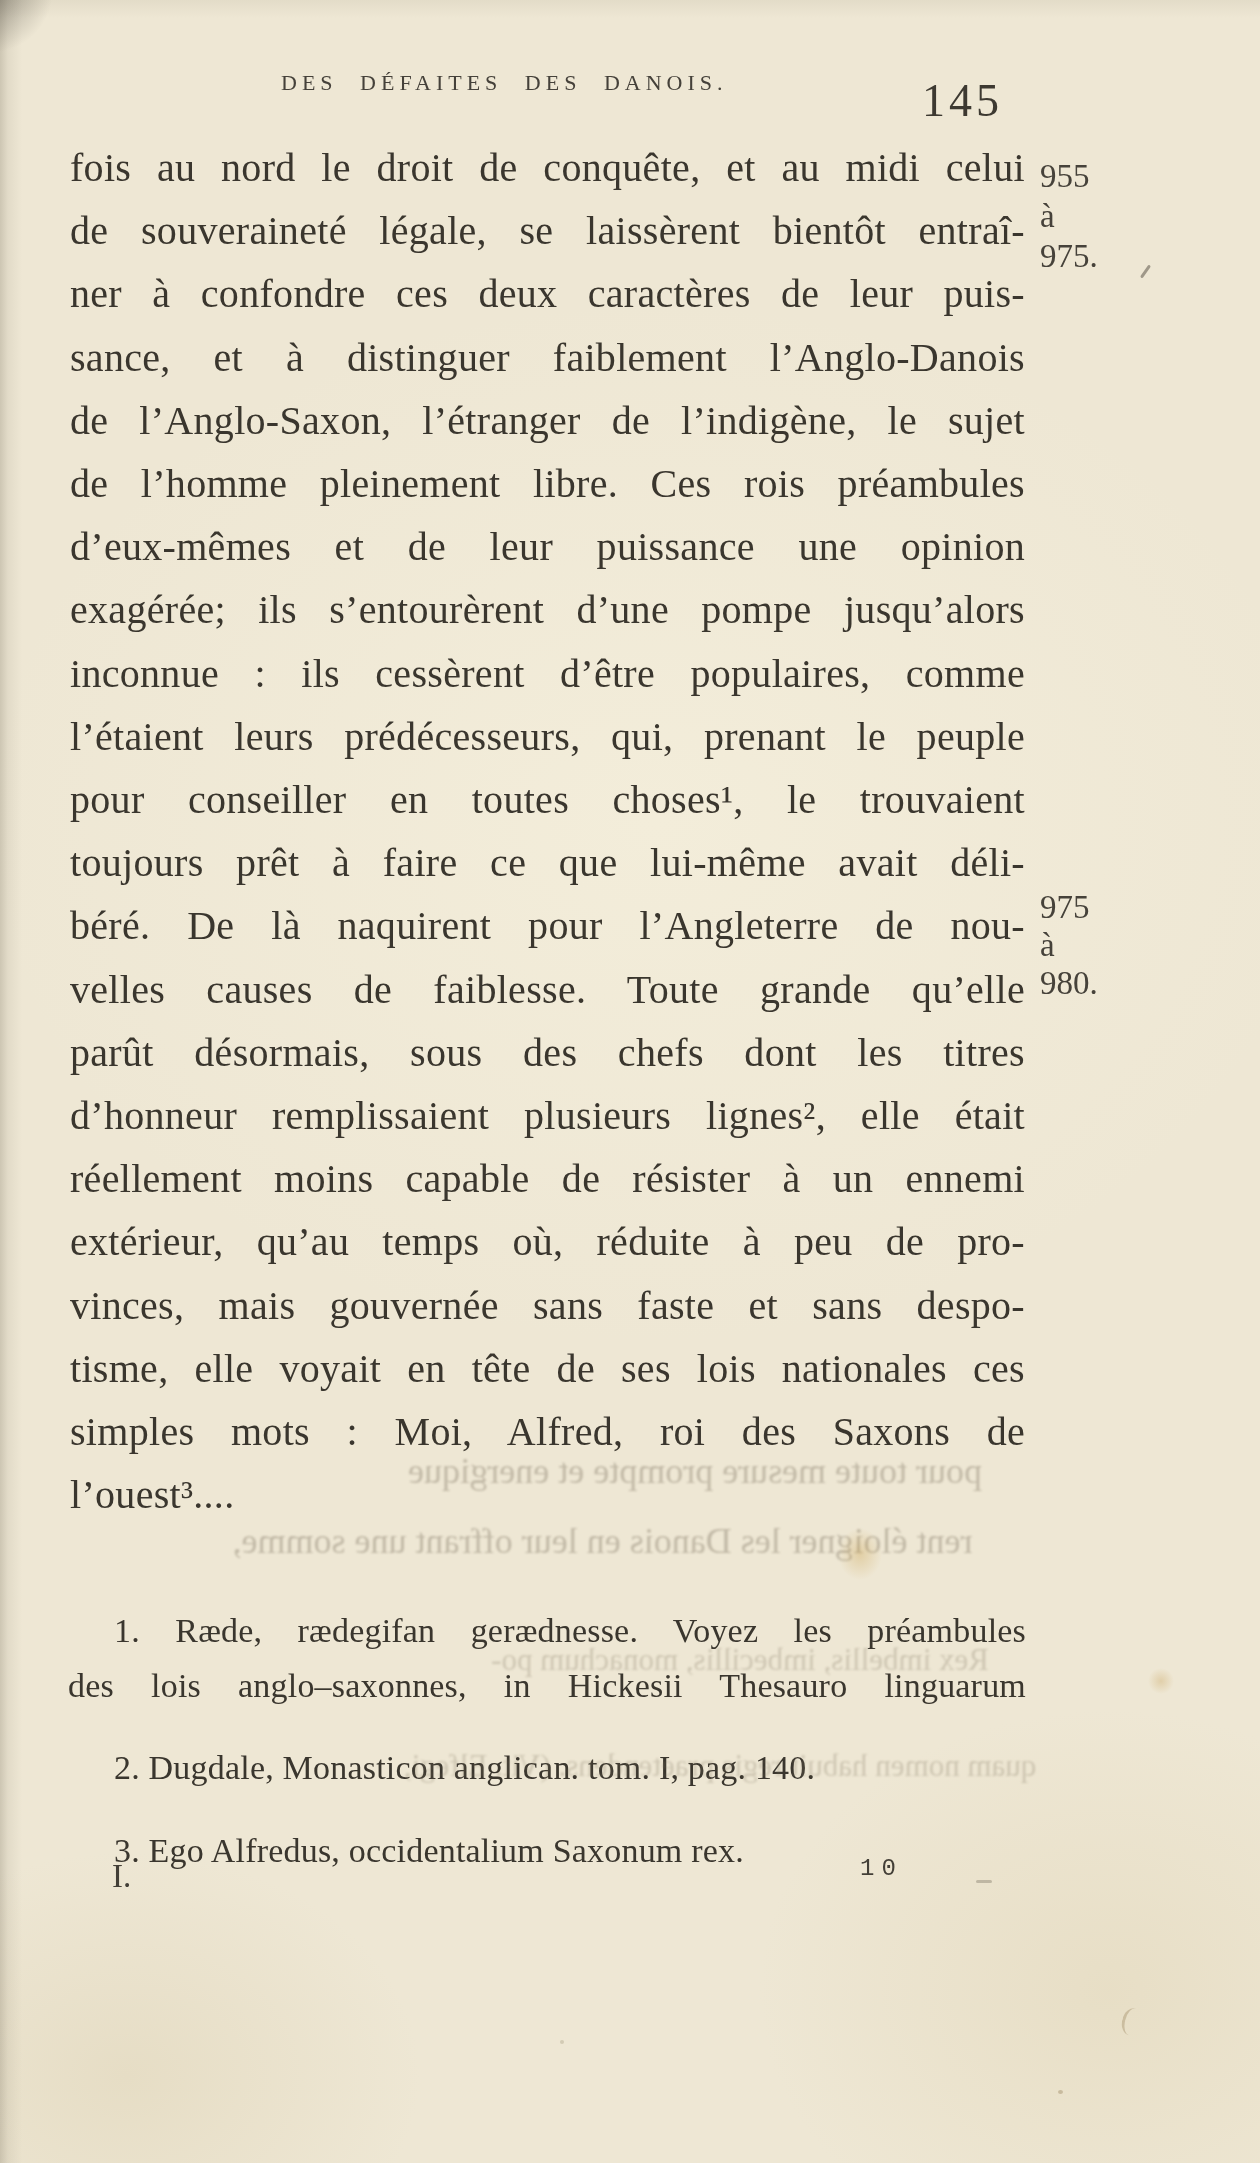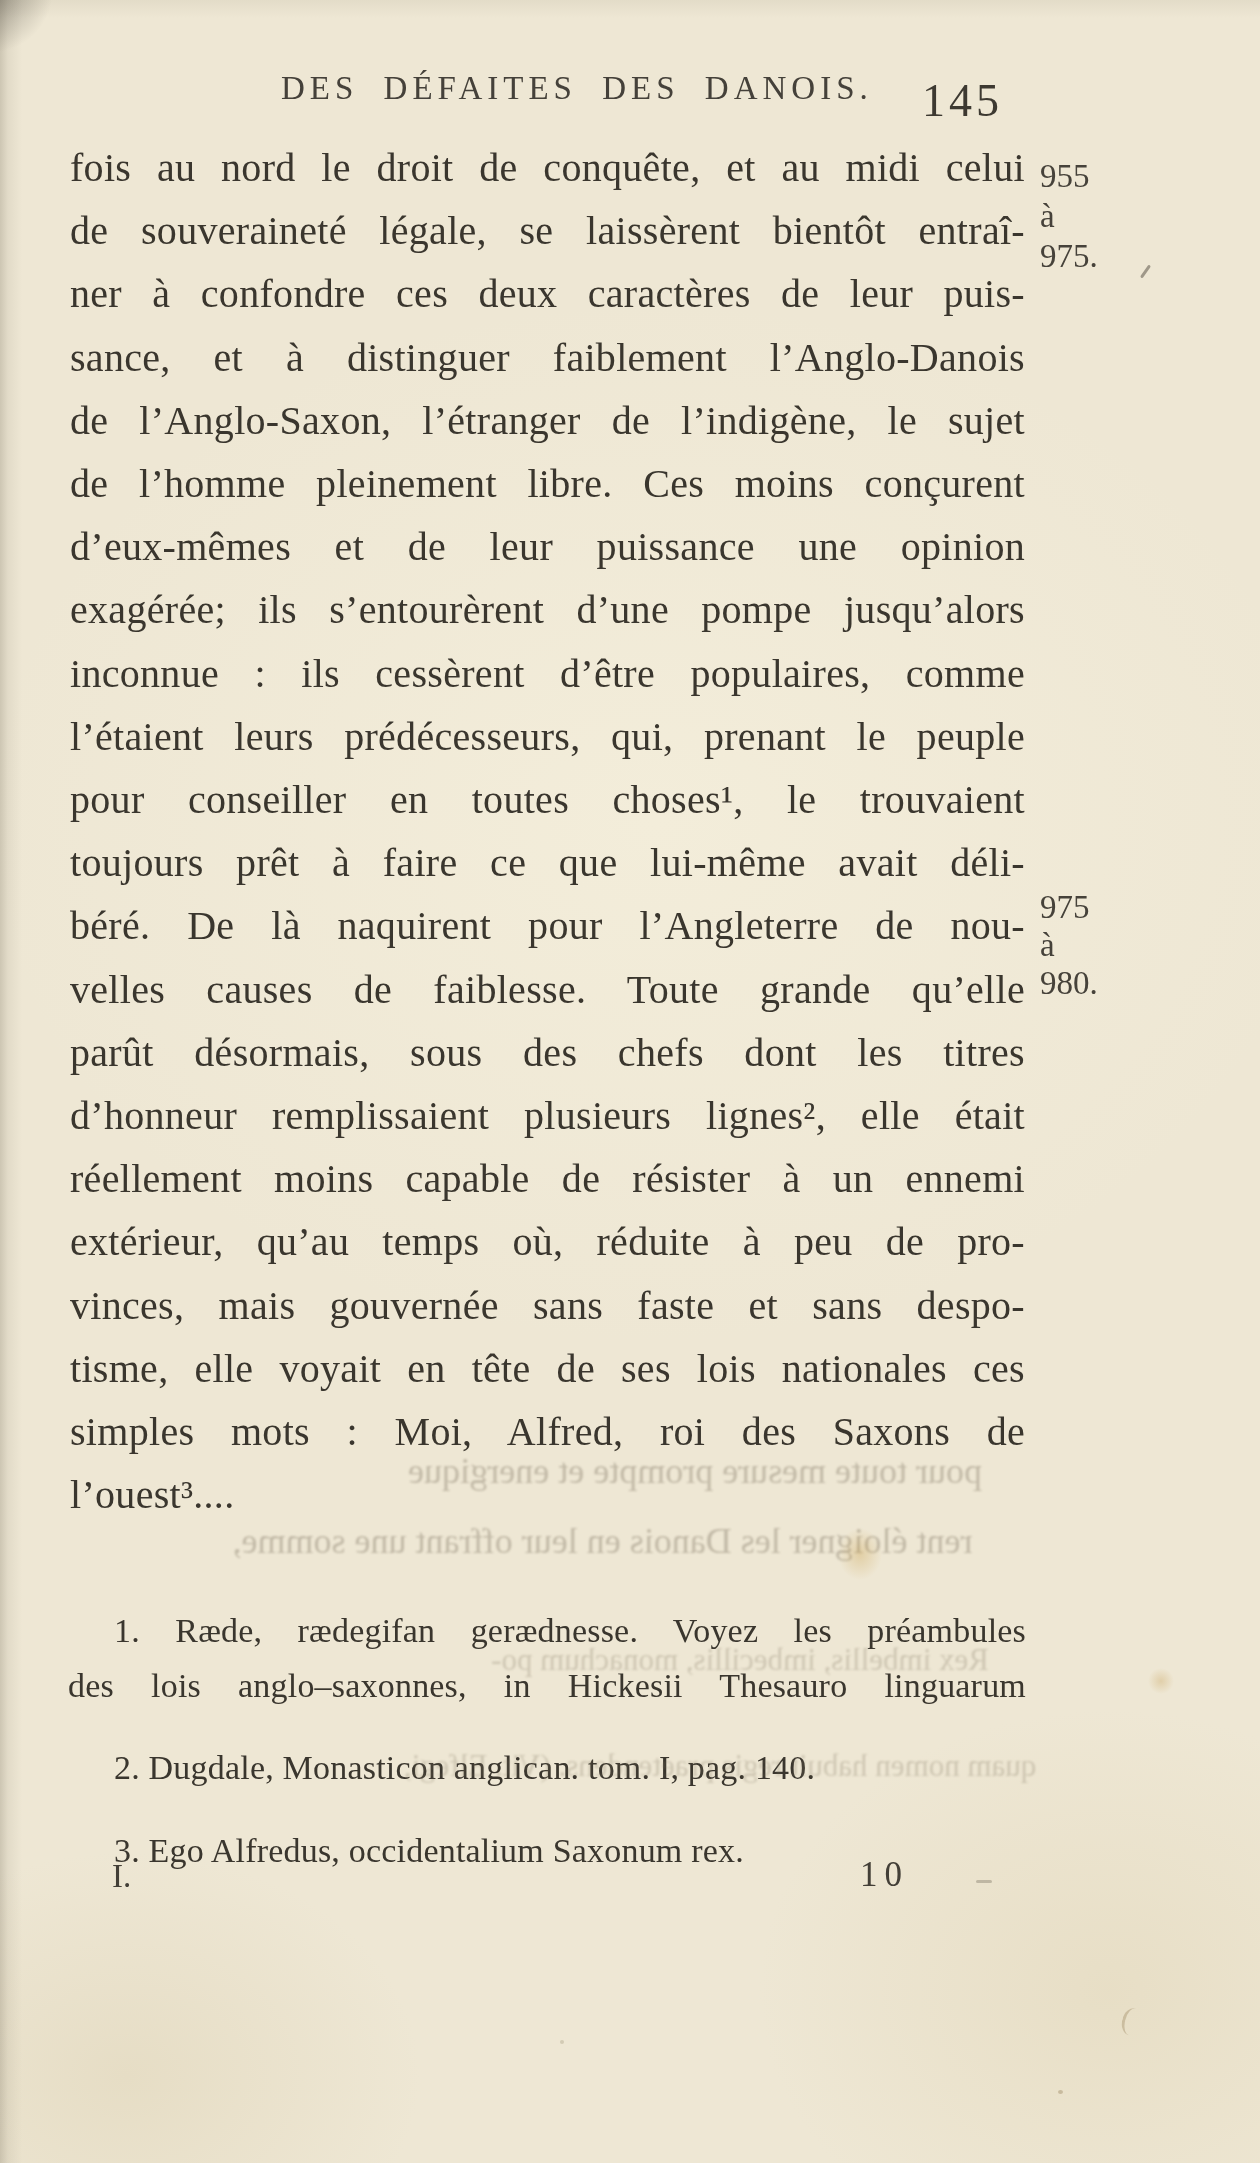"DES DÉFAITES DES DANOIS." .running-head { font-size: 33px -> 22px }
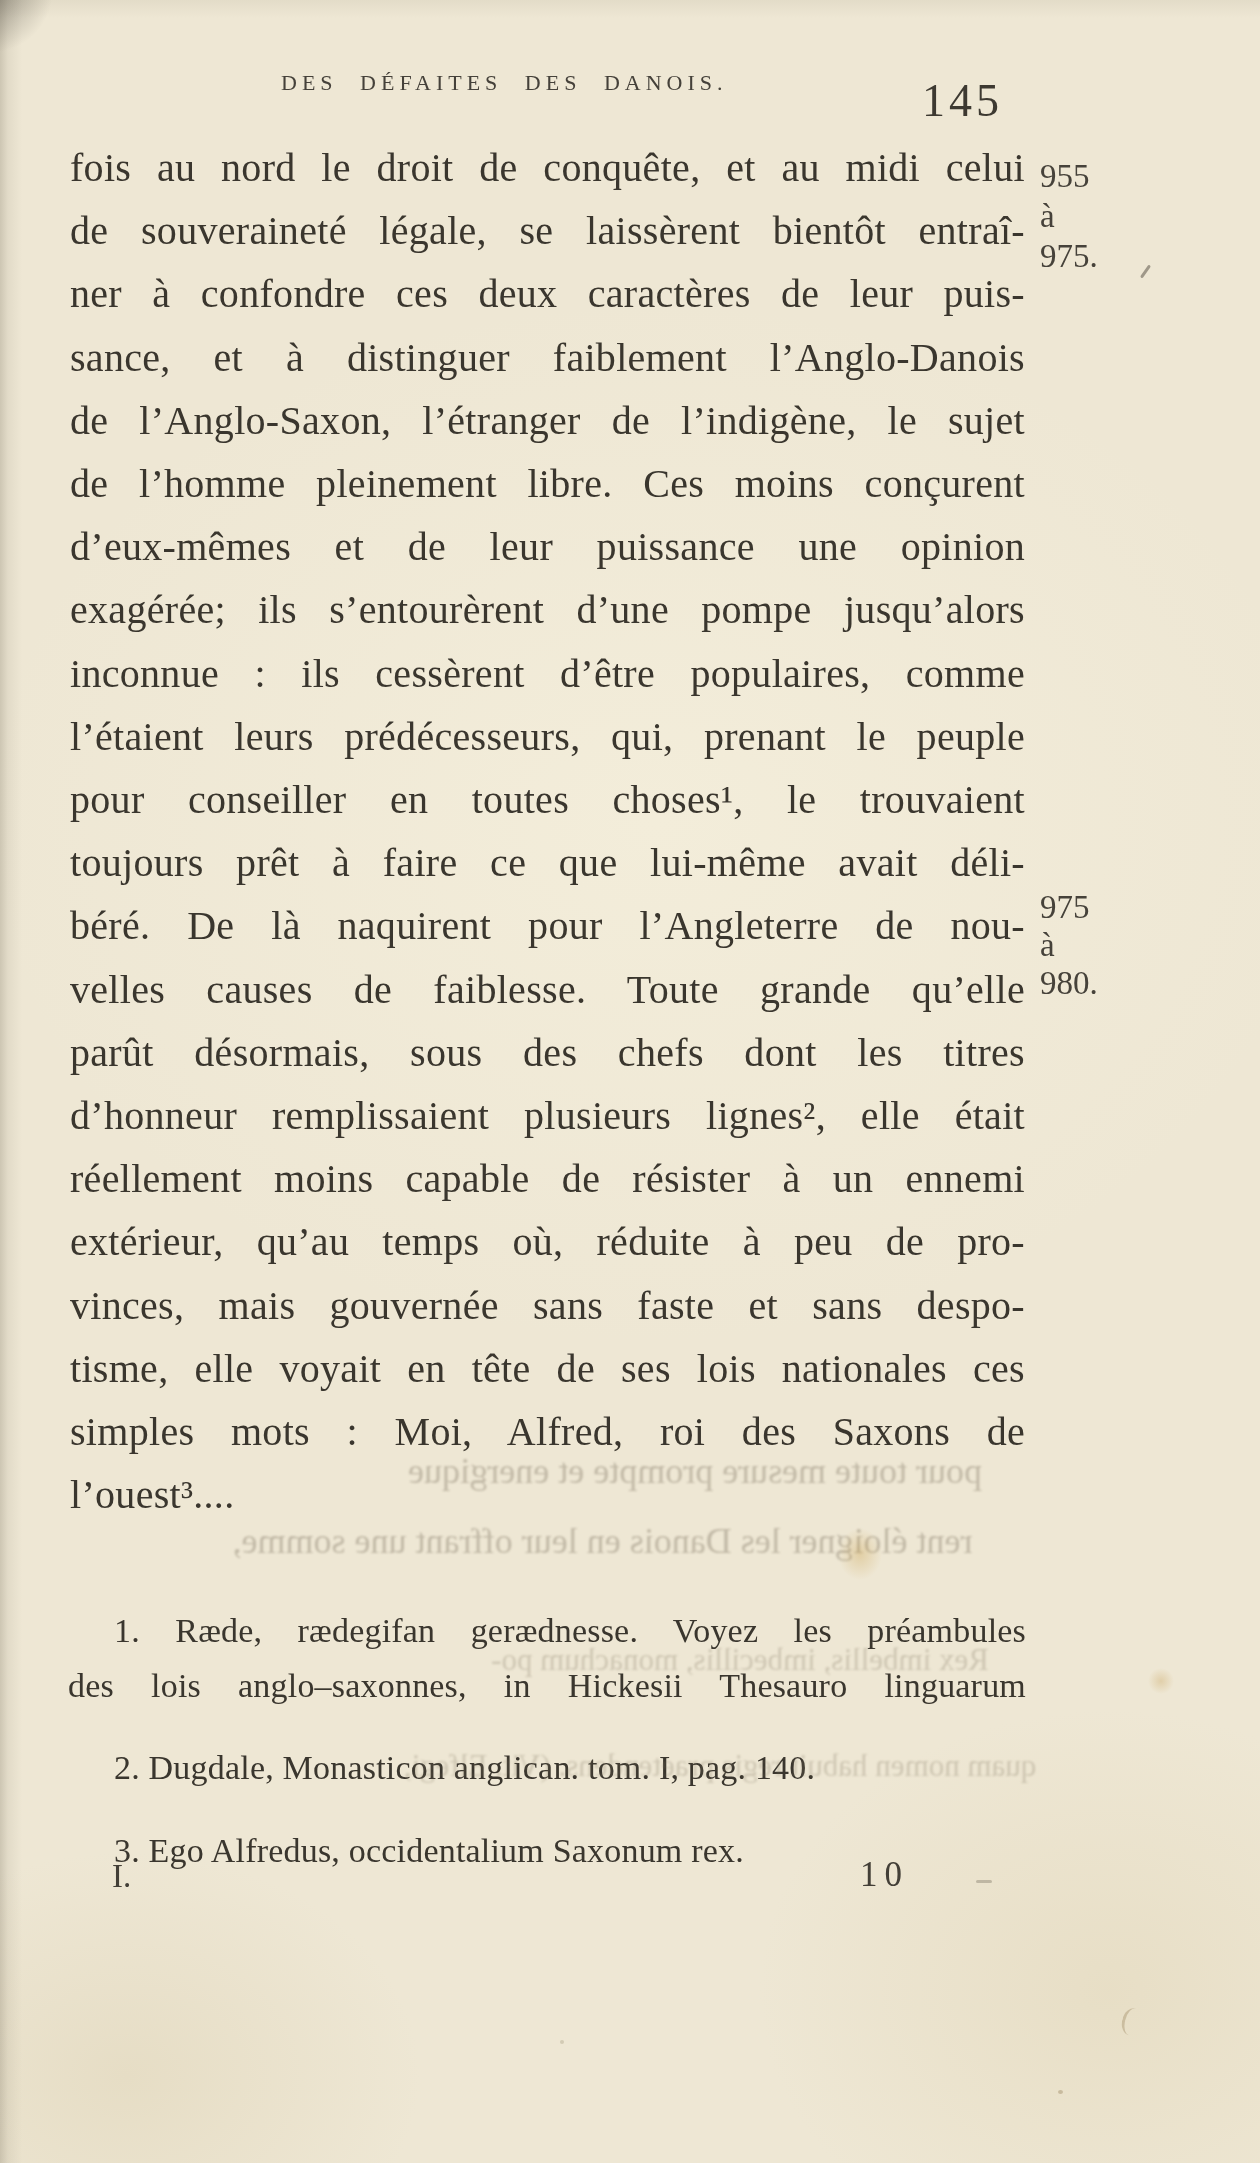"de l’homme pleinement libre. Ces" div.line { text: moins conçurent -> rois préambules }
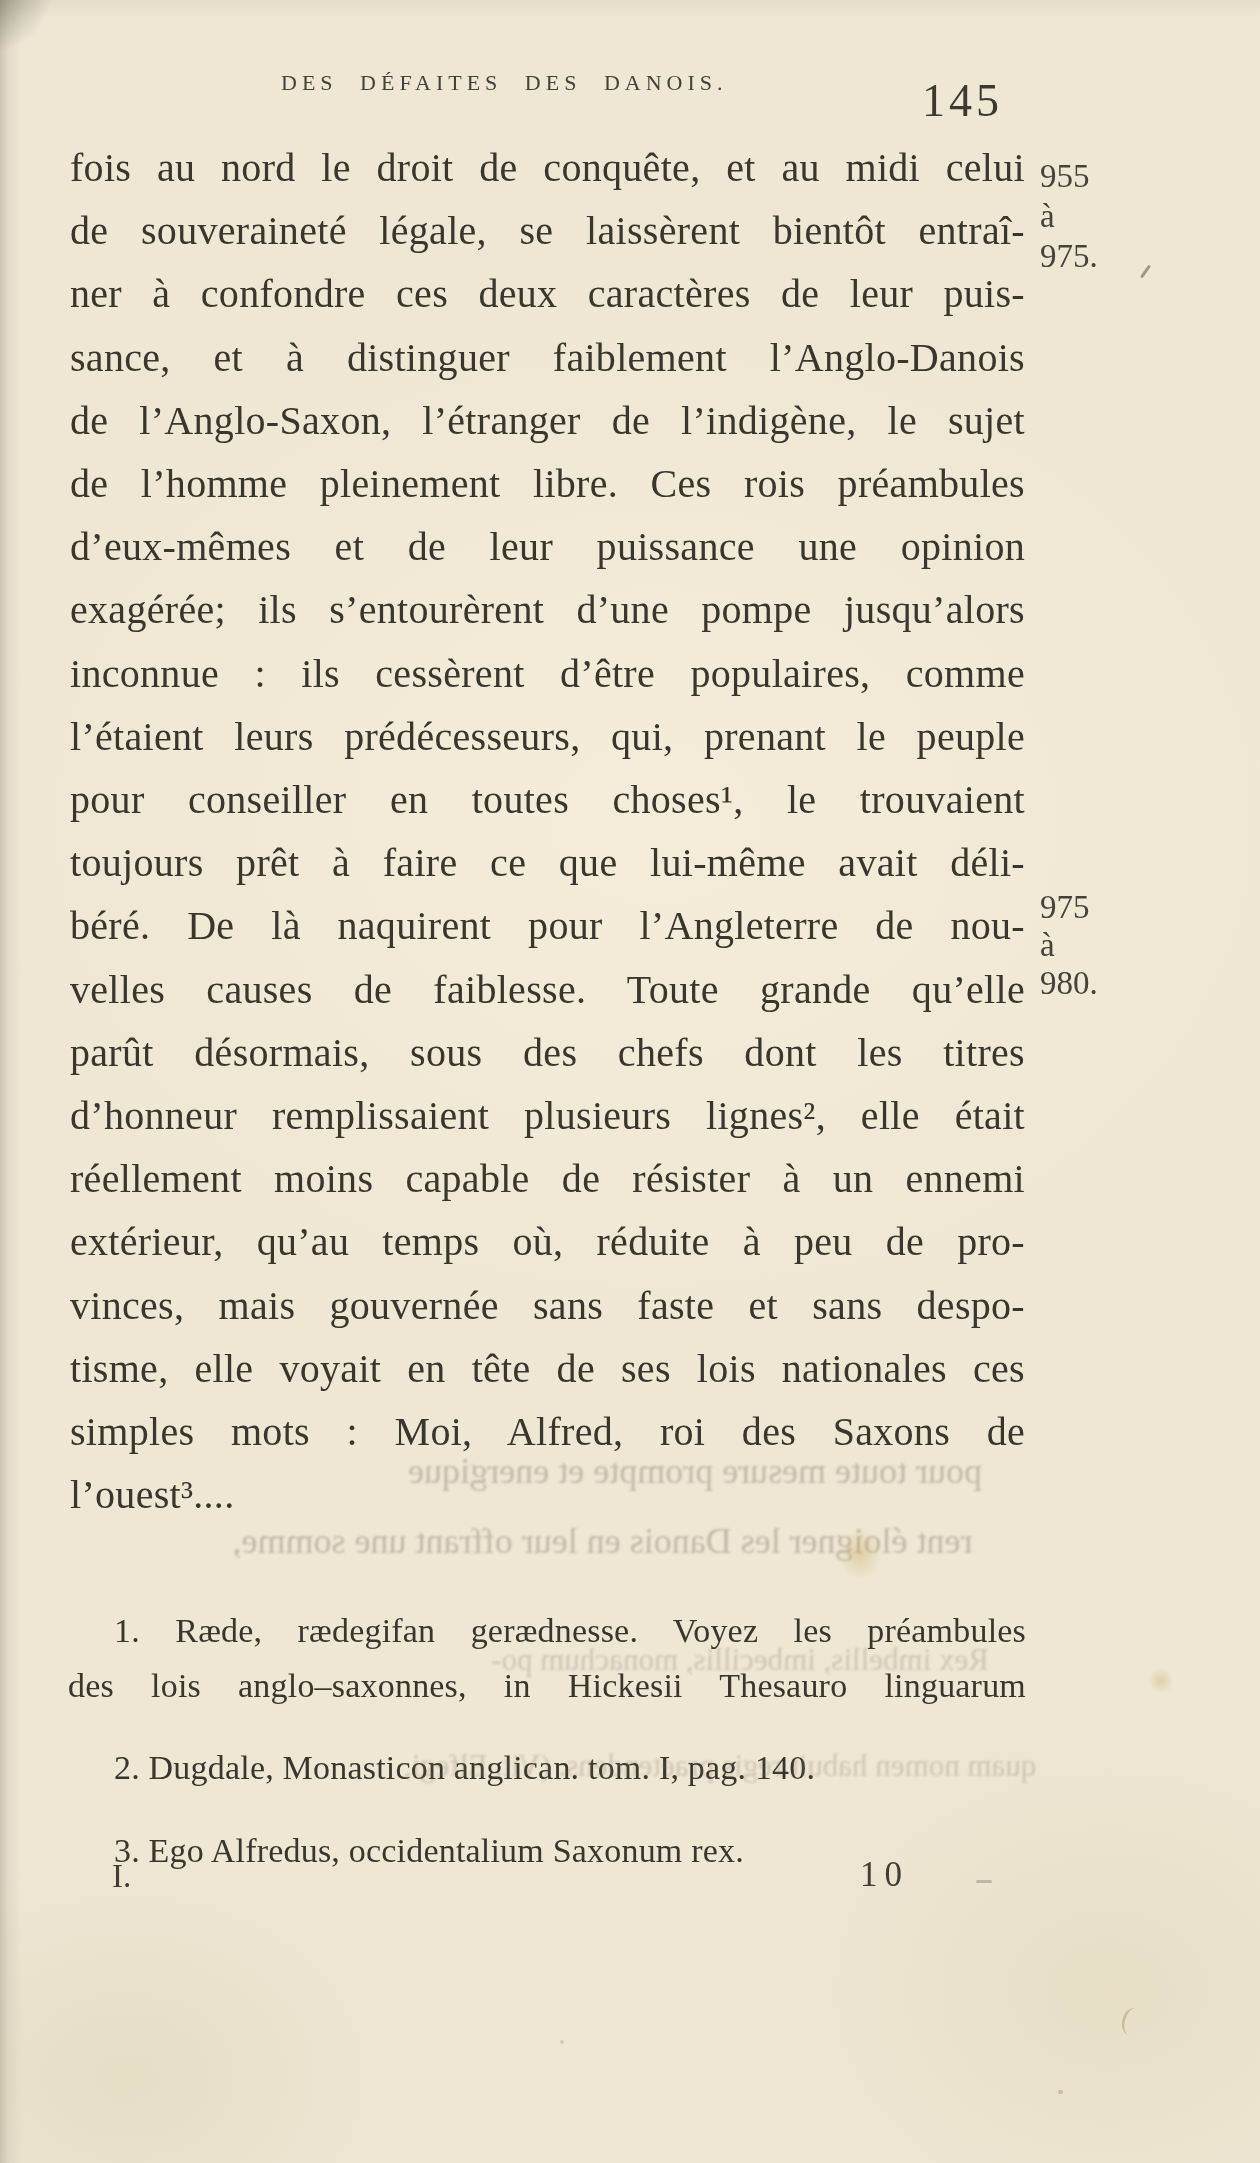"10" .sig-right { font-family: none -> Liberation Mono, monospace; font-size: 35px -> 24px }
